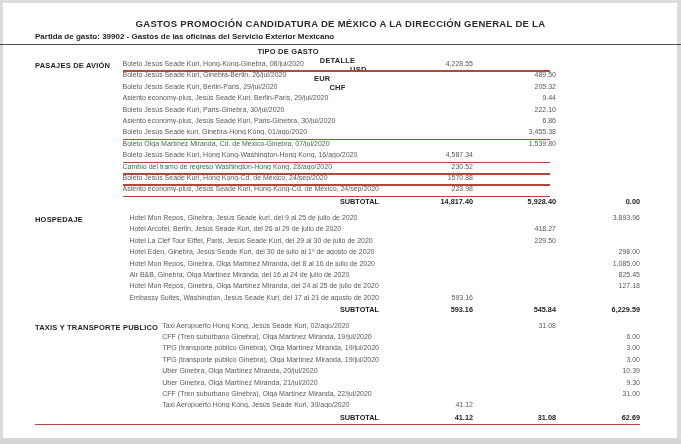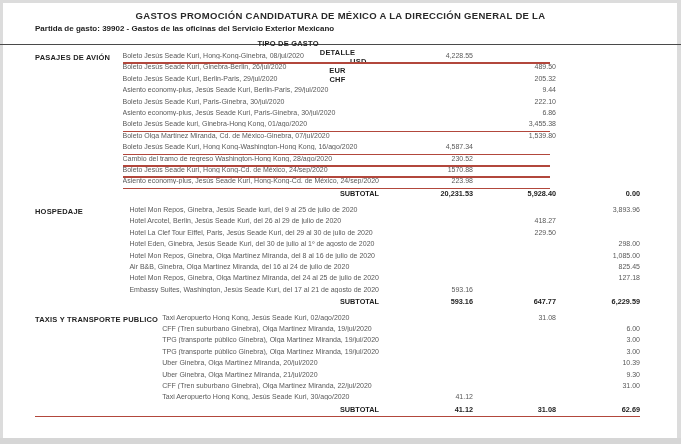"GASTOS PROMOCIÓN CANDIDATURA DE MÉXICO" .title { padding-top: 8px -> 16px }
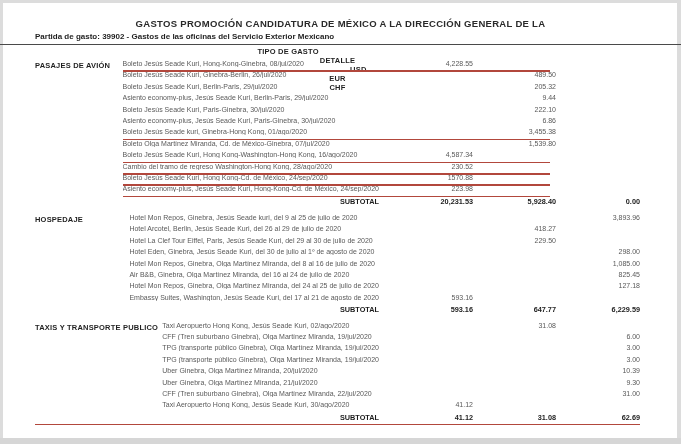"EUR" .col-eur { text-align: center -> none }
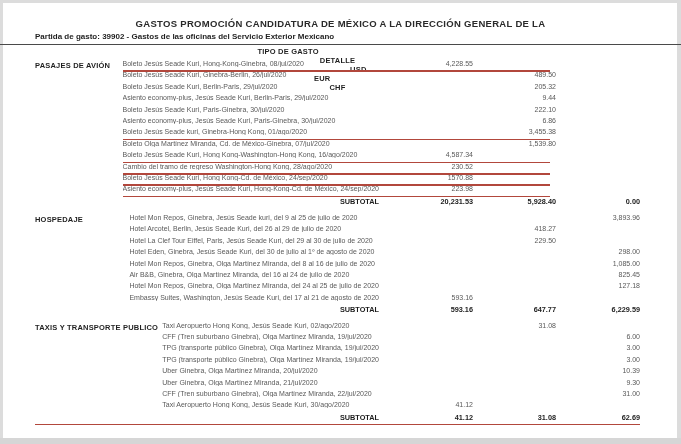"20,231.53" div.c-usd { text: 20,231.53 -> 14,817.40 }
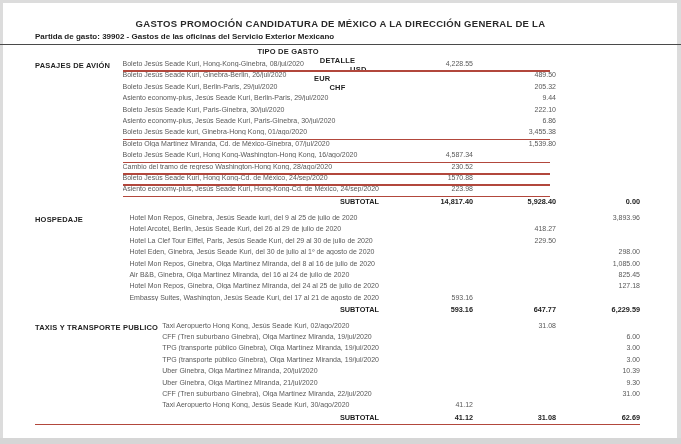"647.77" div.c-eur { text: 647.77 -> 545.84 }
